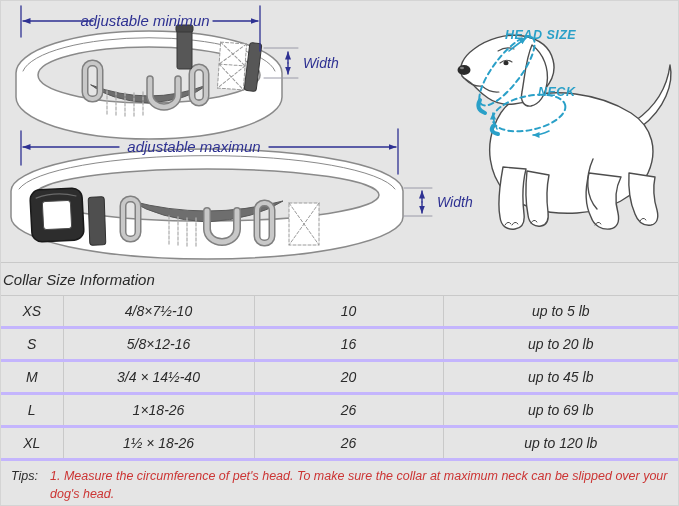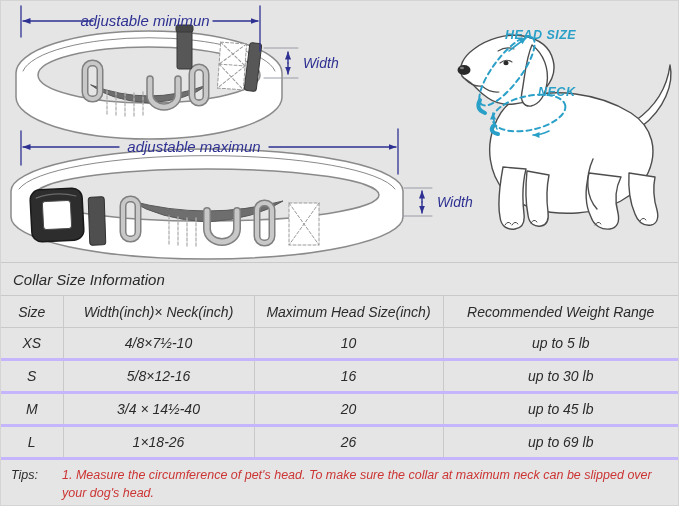"Collar Size Information" tr.title-row td { padding-left: 12px -> 2px }
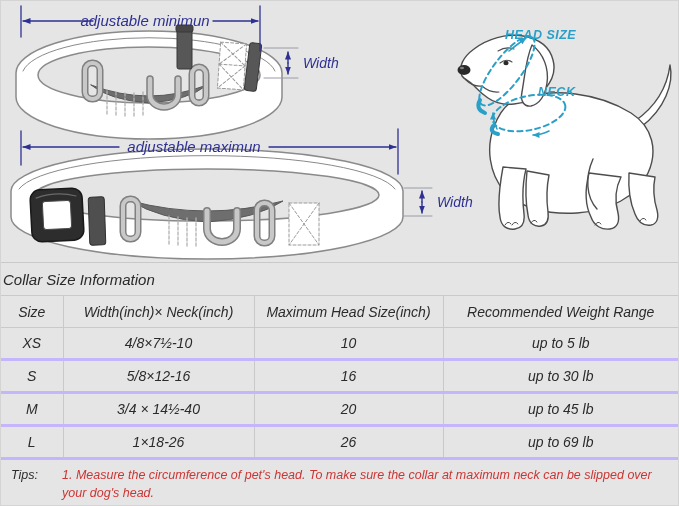"Size" tr.head-row { html: <tr> <td>Size</td> <td>Width(inch)× Neck(inch)</td> <td>Maximum Head Size(inch)</td> <td>Recommended Weight Range</td> </tr> -> none }
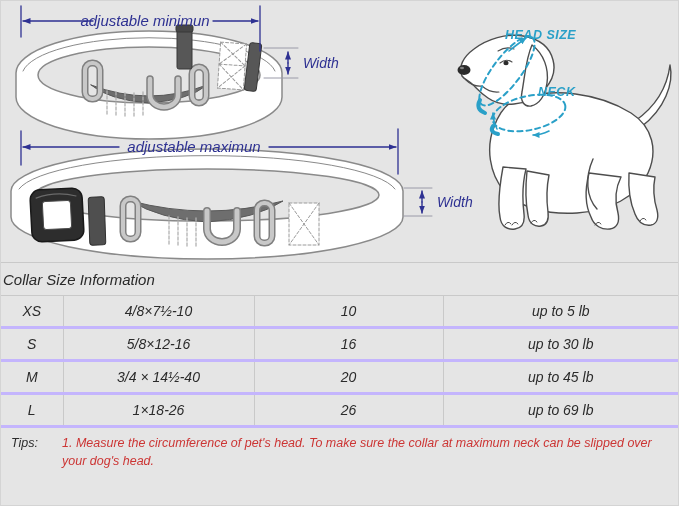"up to 30 lb" td { text: 30 -> 20 }
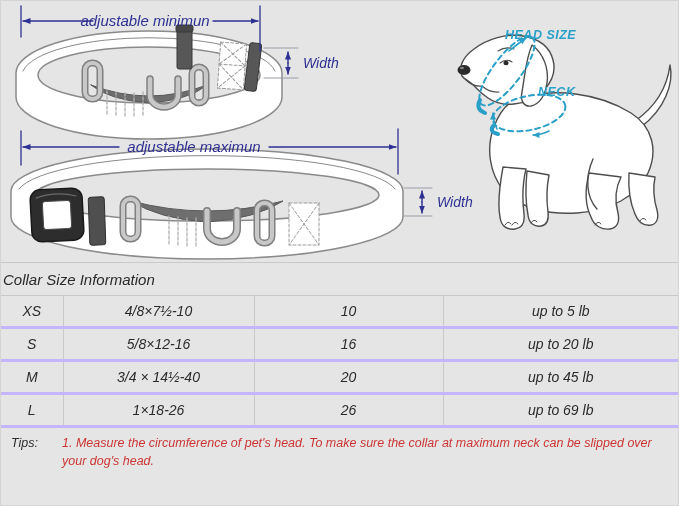"XL" tr.data-row { html: none -> <tr> <td>XL</td> <td>1½ × 18-26</td> <td>26</td> <td>up to 120 lb</td> </tr> }
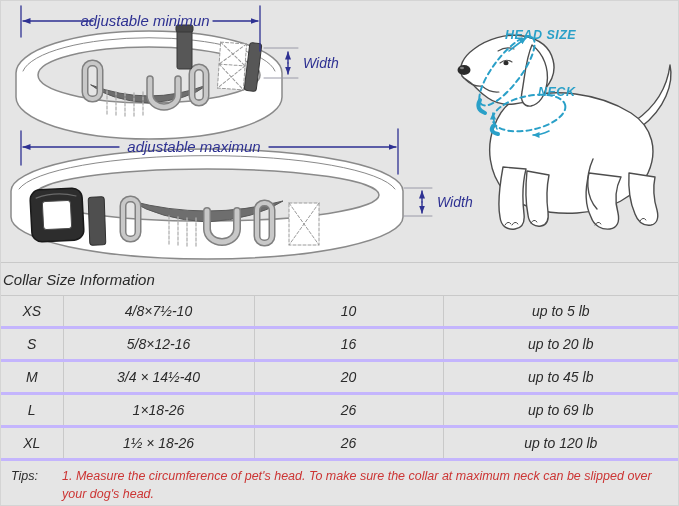"Tips:" .tips-label { margin-right: 24px -> 12px }
